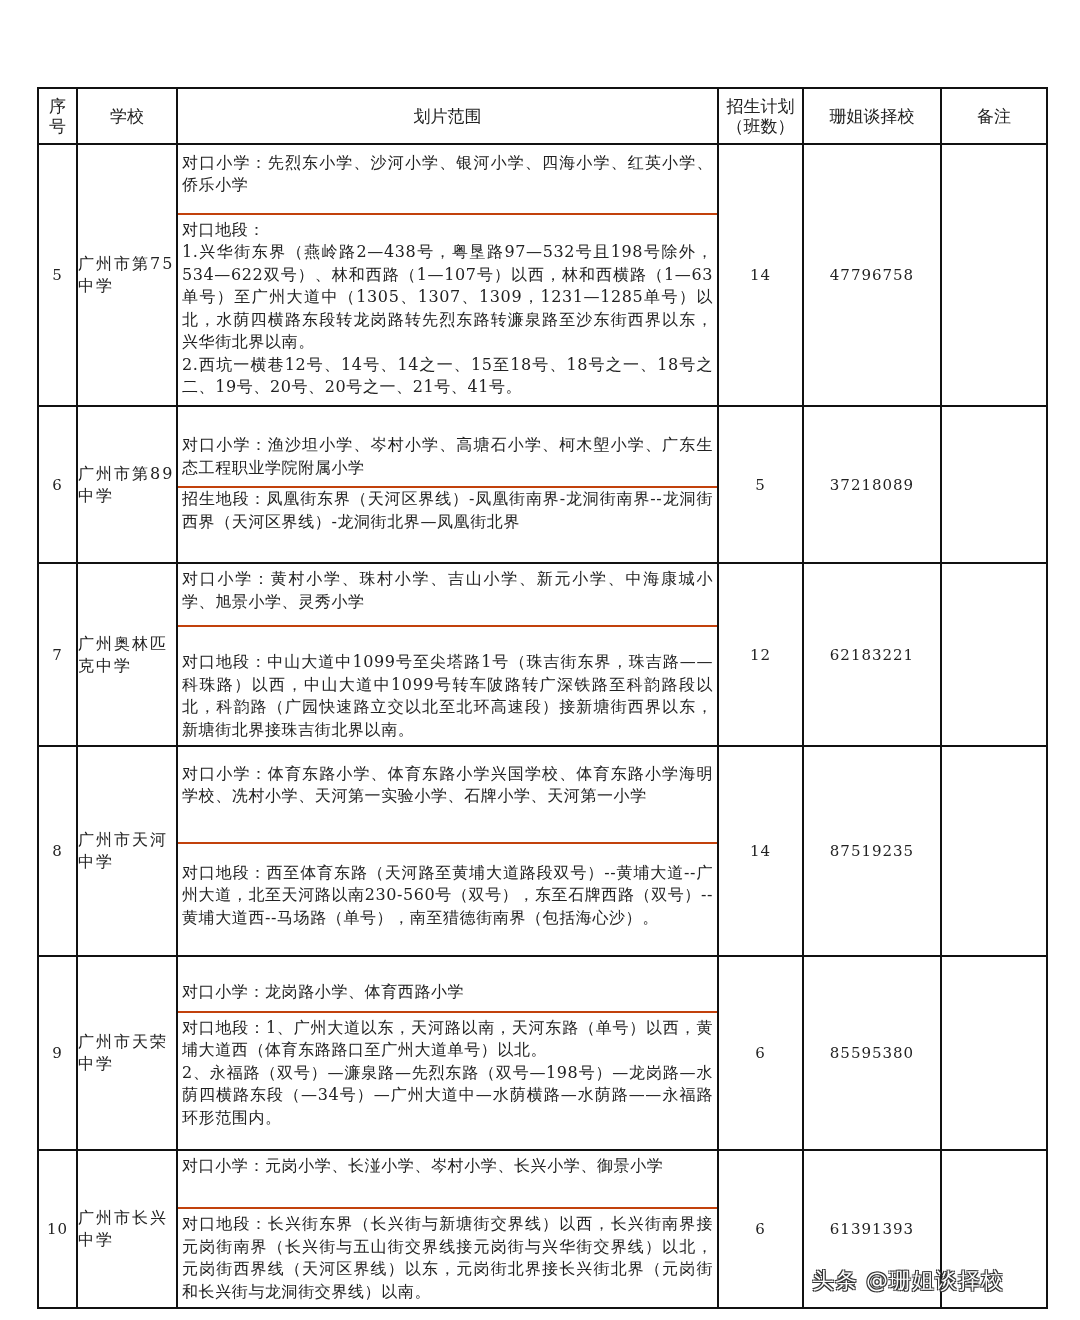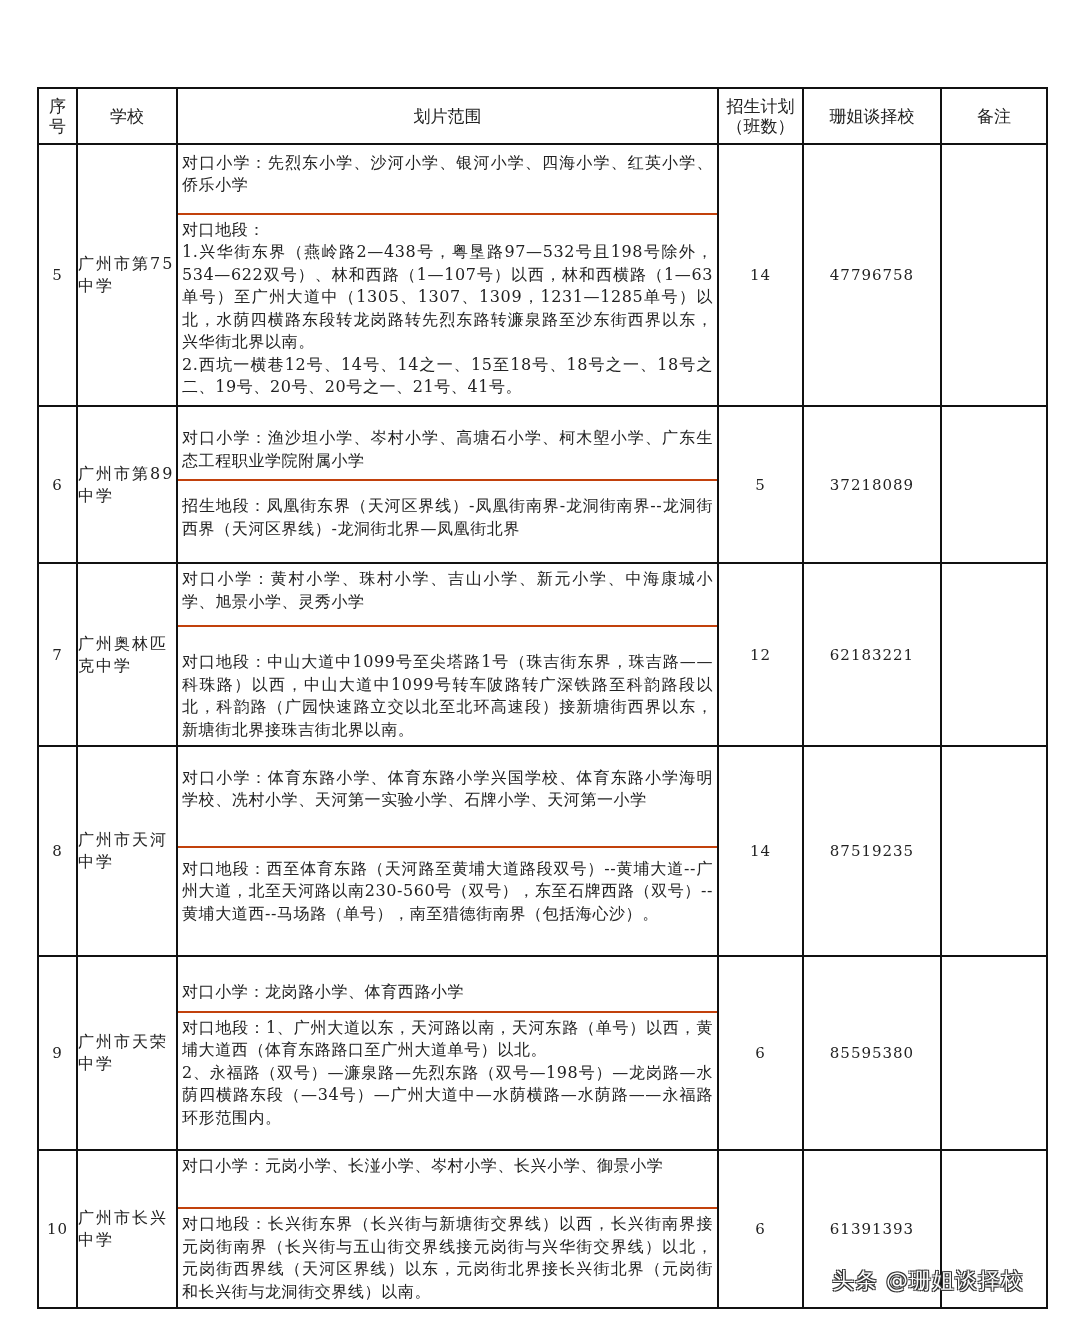"招生地段：凤凰街东界（天河区界线）-凤凰街南界-龙洞街南界--龙洞街西界（天河区" div.seg { padding-top: 14px -> 0 }
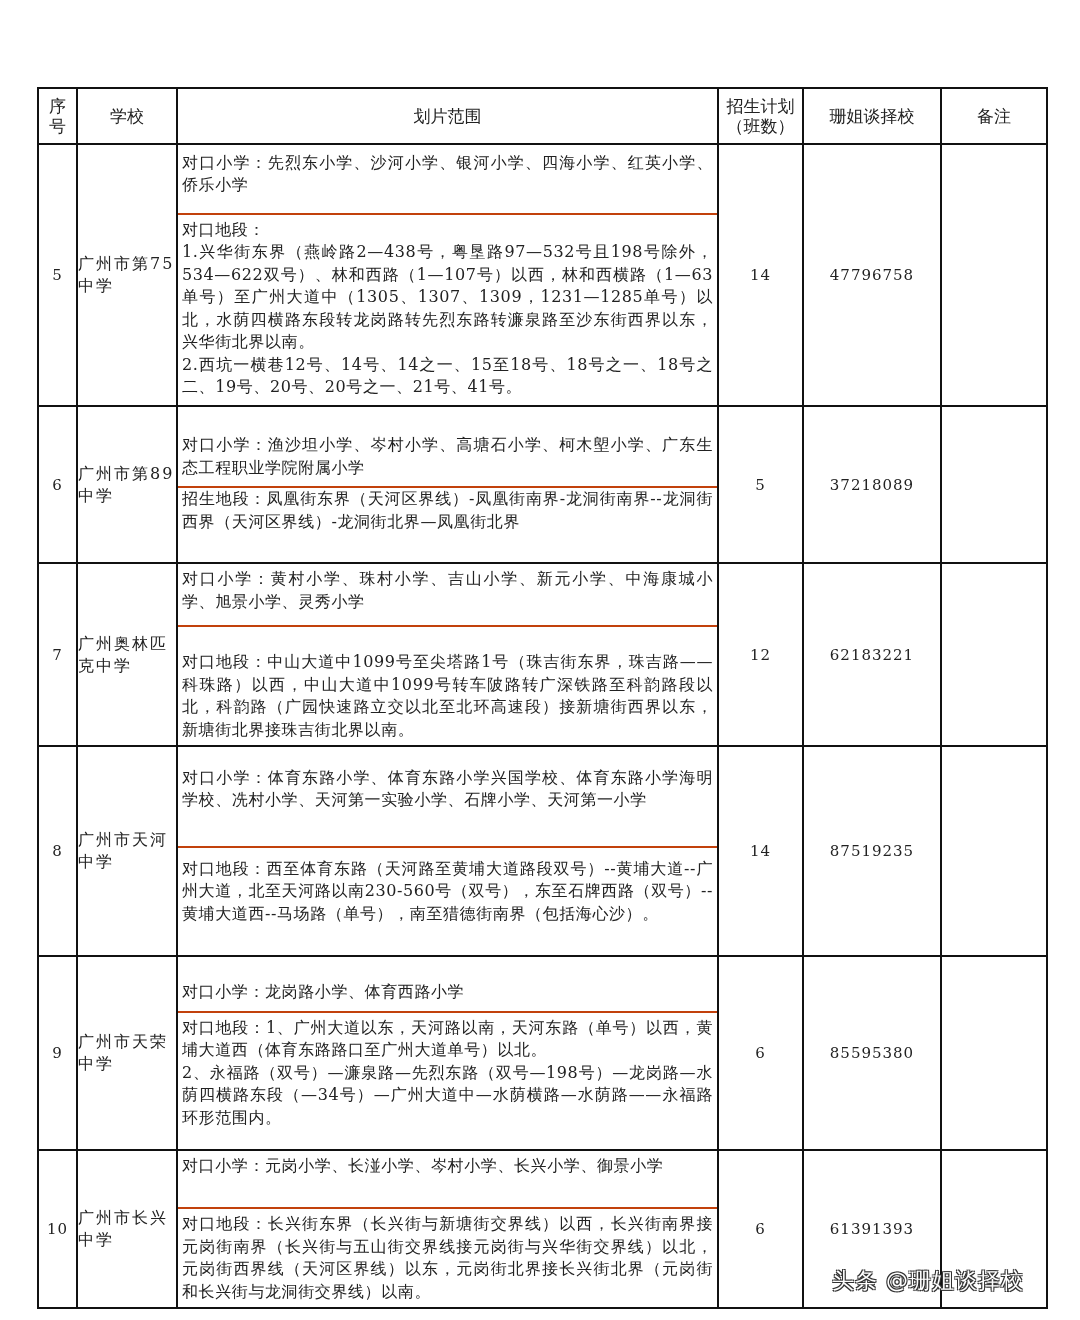"对口地段：西至体育东路（天河路至黄埔大道路段双号）--黄埔大道--广州大道，北至" div.seg { padding-top: 10px -> 18px }
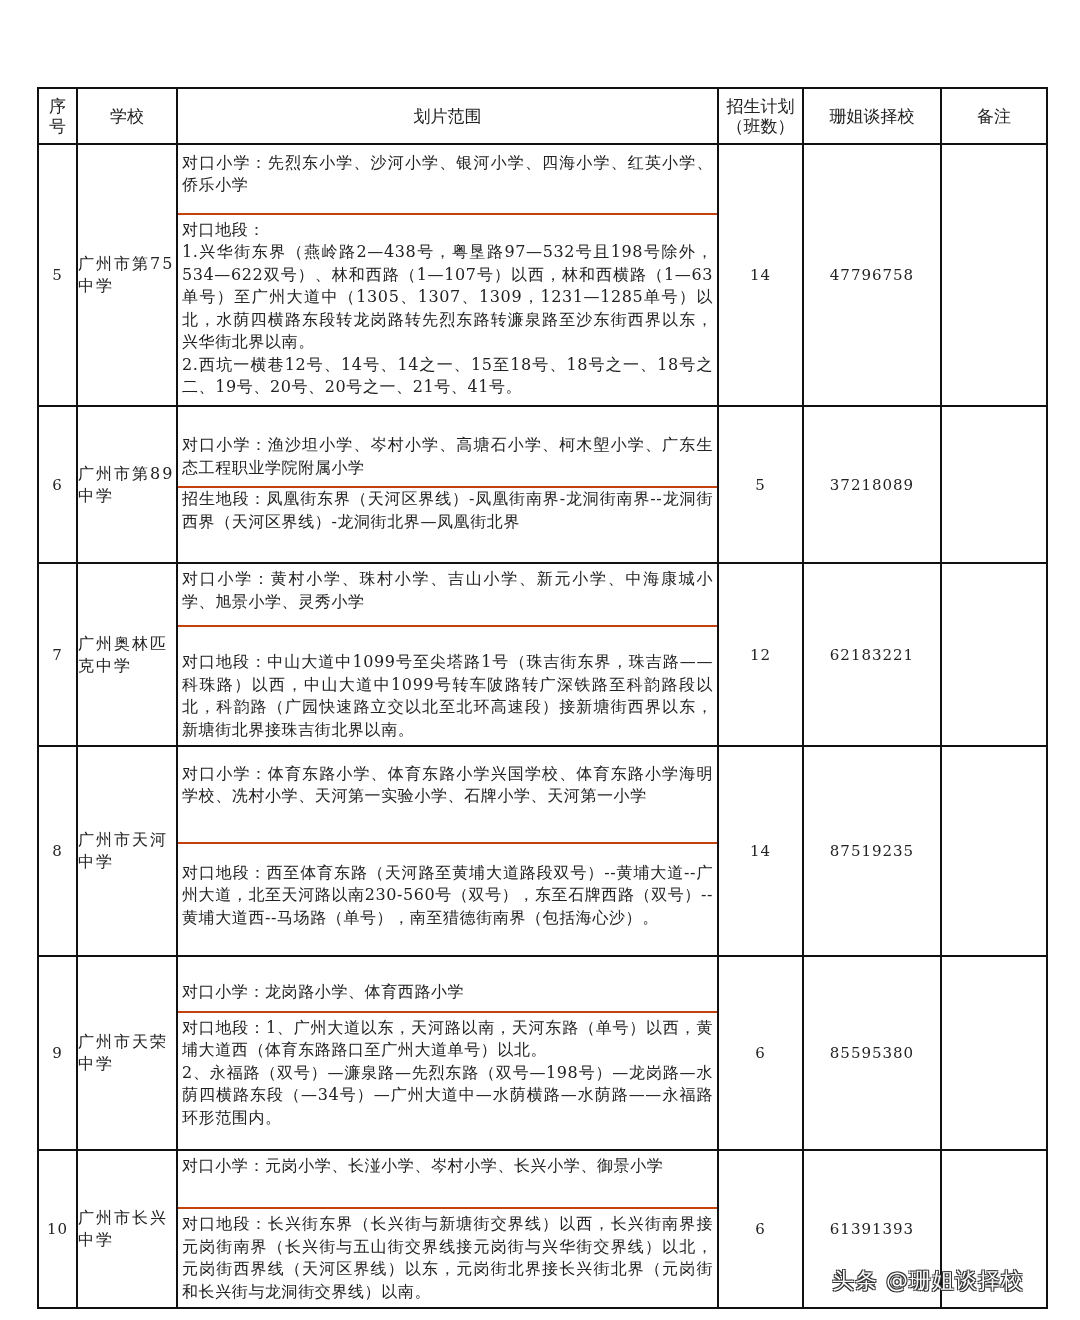"头条 @珊姐谈择校" .watermark { left: 832px -> 812px }
